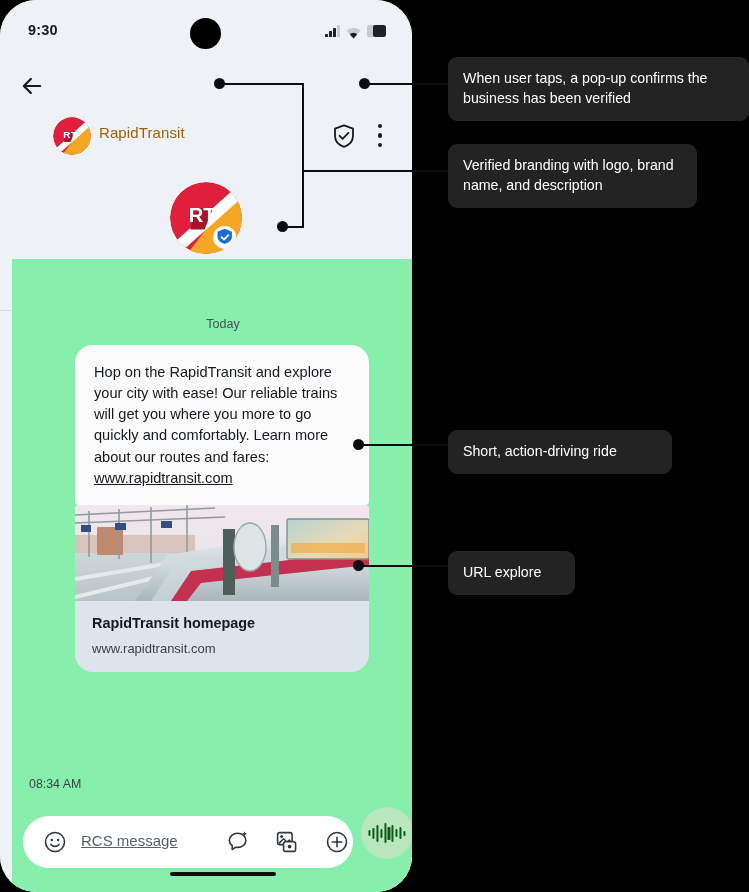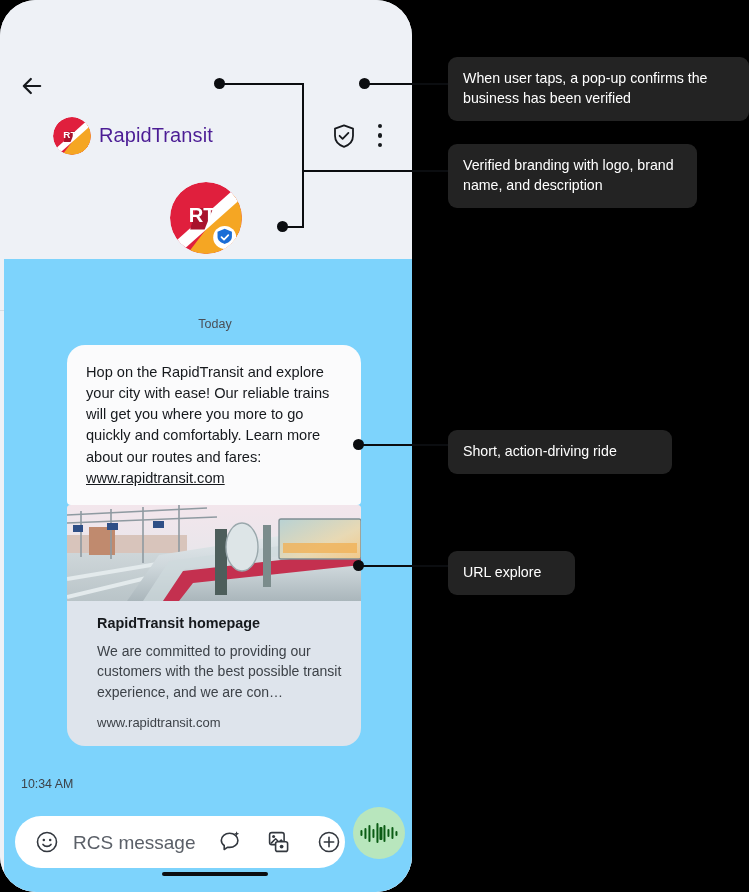"9:30" div.statusbar { html: none -> <div> <div>9:30</div> <div></div> <div> <span> <i></i> <i></i> <i></i> <i></i> </span> <span> <svg> <path></path> <path></path> </svg> </span> <span></span> </div> </div> }
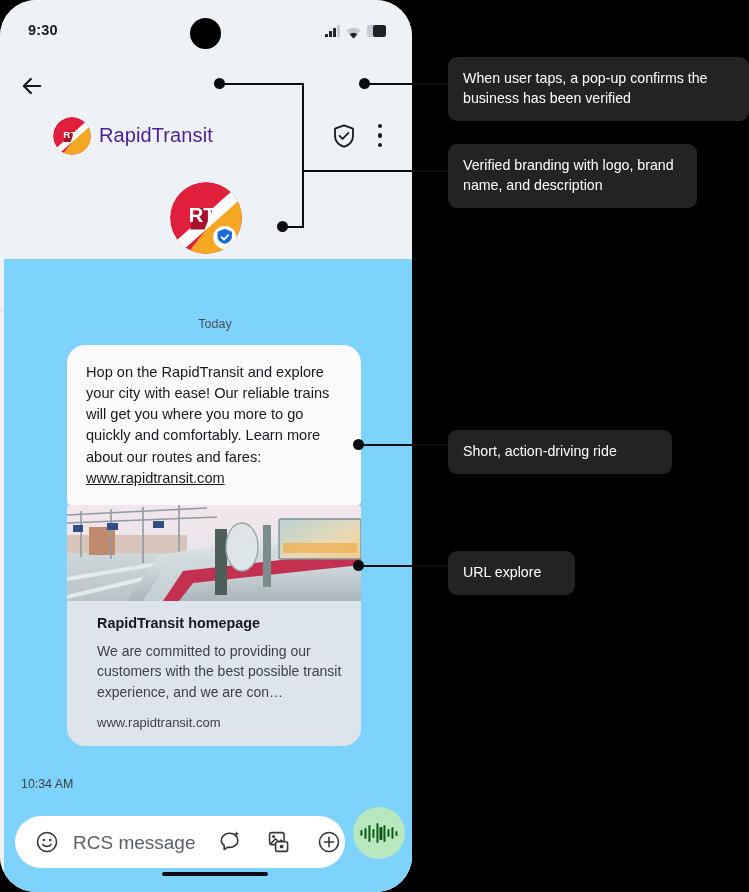"RapidTransit" .brand-name { color: #4c1d95 -> #a16207; font-size: 20px -> 15px }
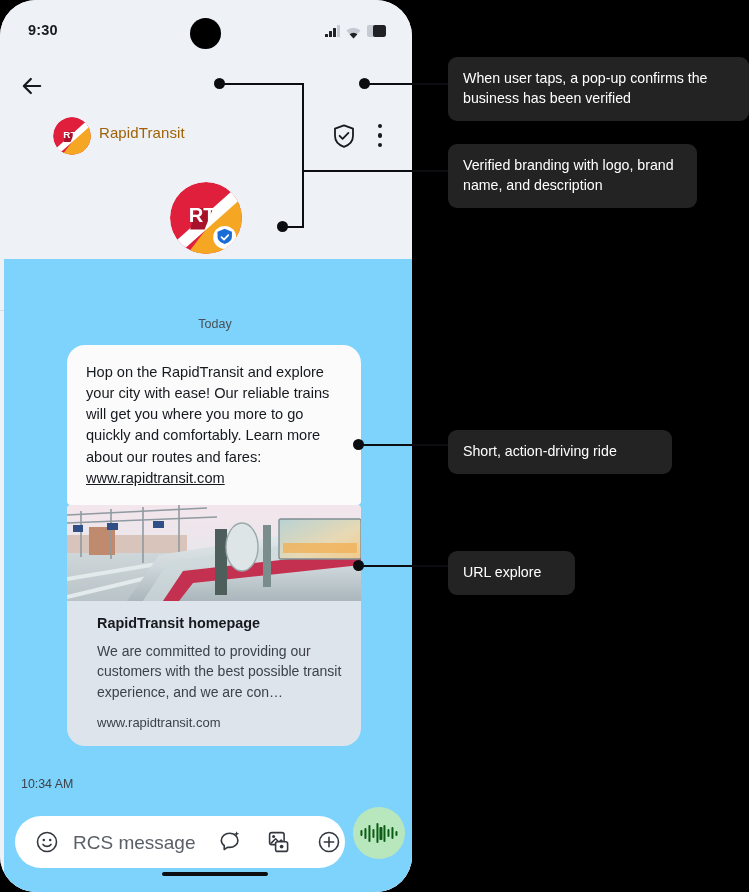"Today" .convo { background: #7dd3fc -> #86efac; left: 4px -> 12px }
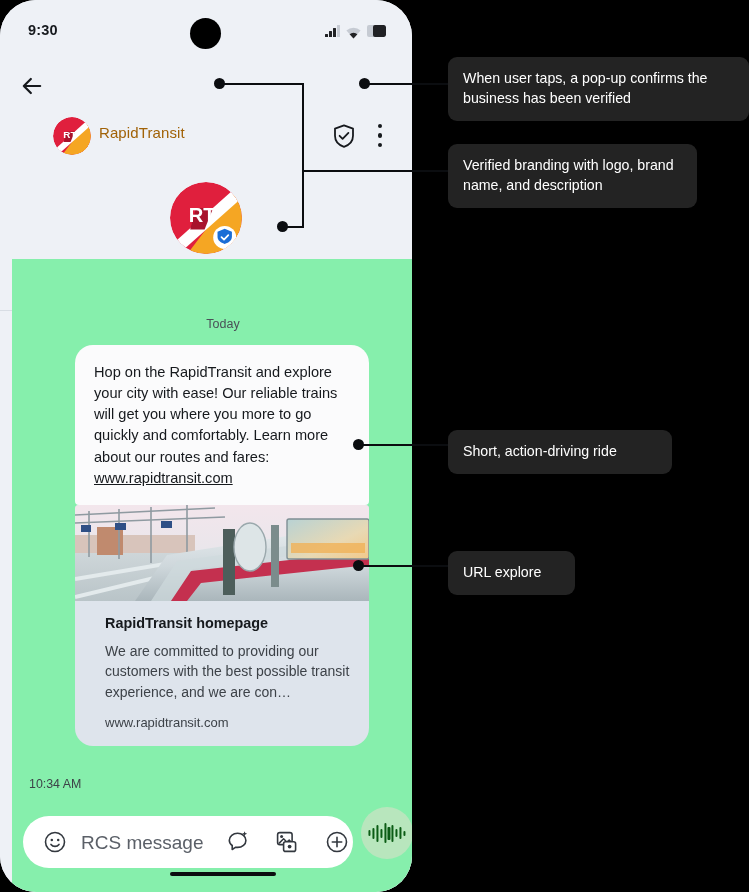"RapidTransit homepage" .preview-body { padding: 14px 17px 16px 30px -> 14px 17px 16px 17px }
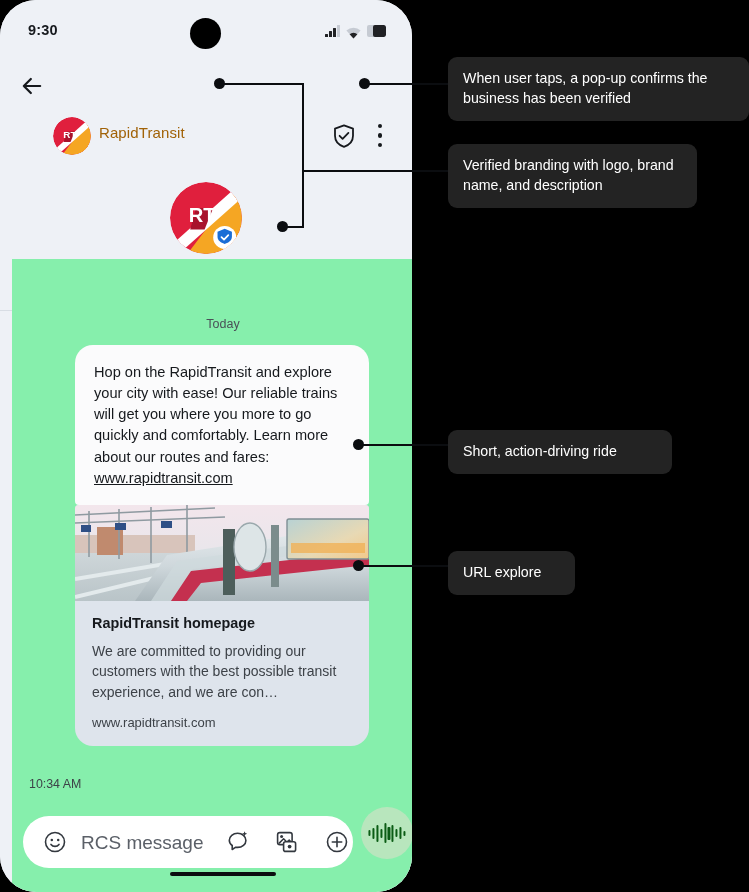"We are committed to providing" div.preview-desc { html: <div>We are committed to providing our customers with the best possible transit experience, and we are con…</div> -> none }
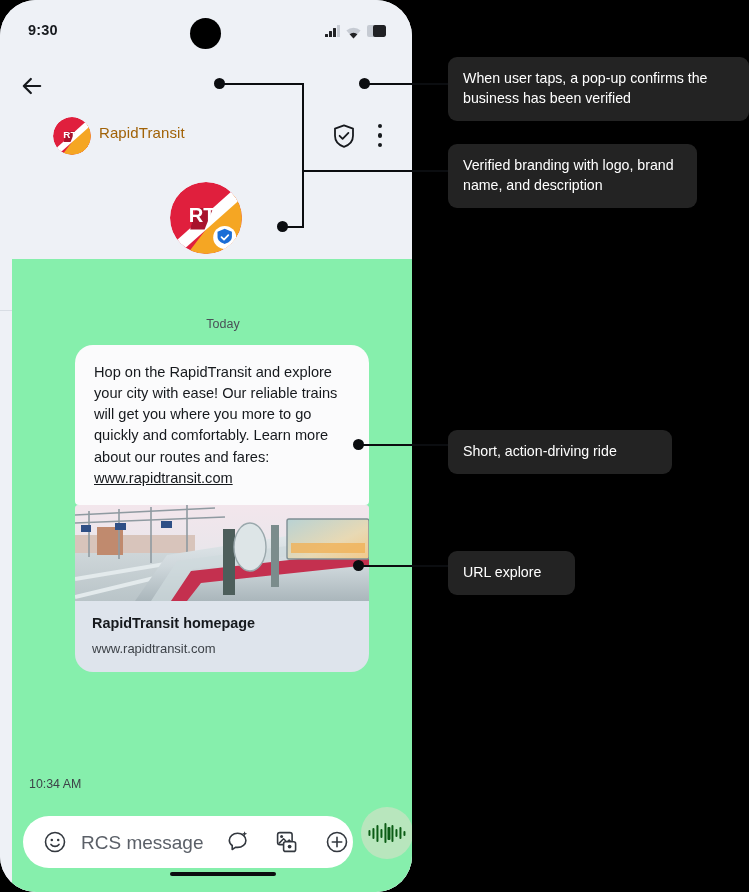"10:34 AM" div.timestamp { text: 10:34 -> 08:34 }
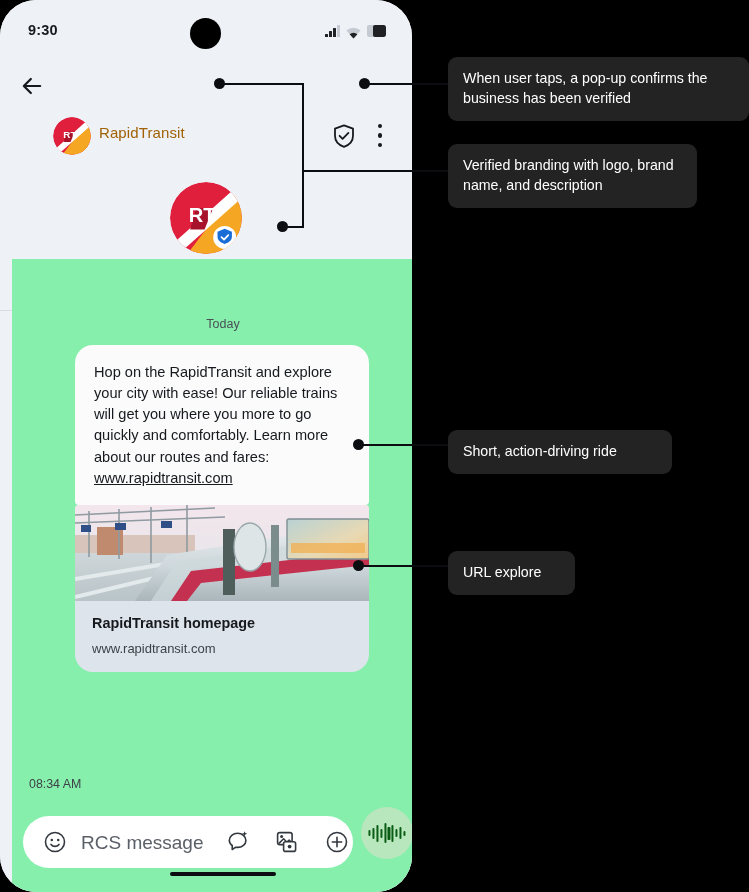"RCS message" .composer-placeholder { font-size: 19px -> 15px; text-decoration: none -> underline }
